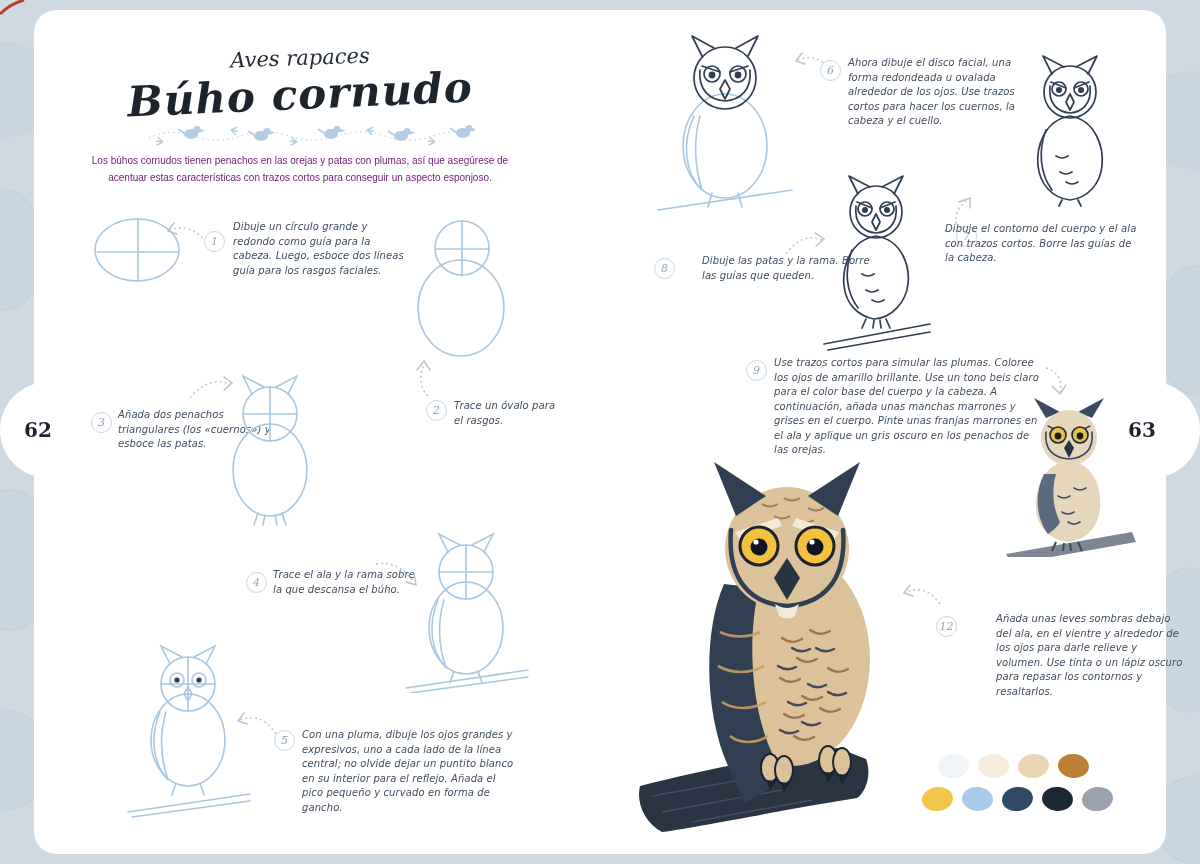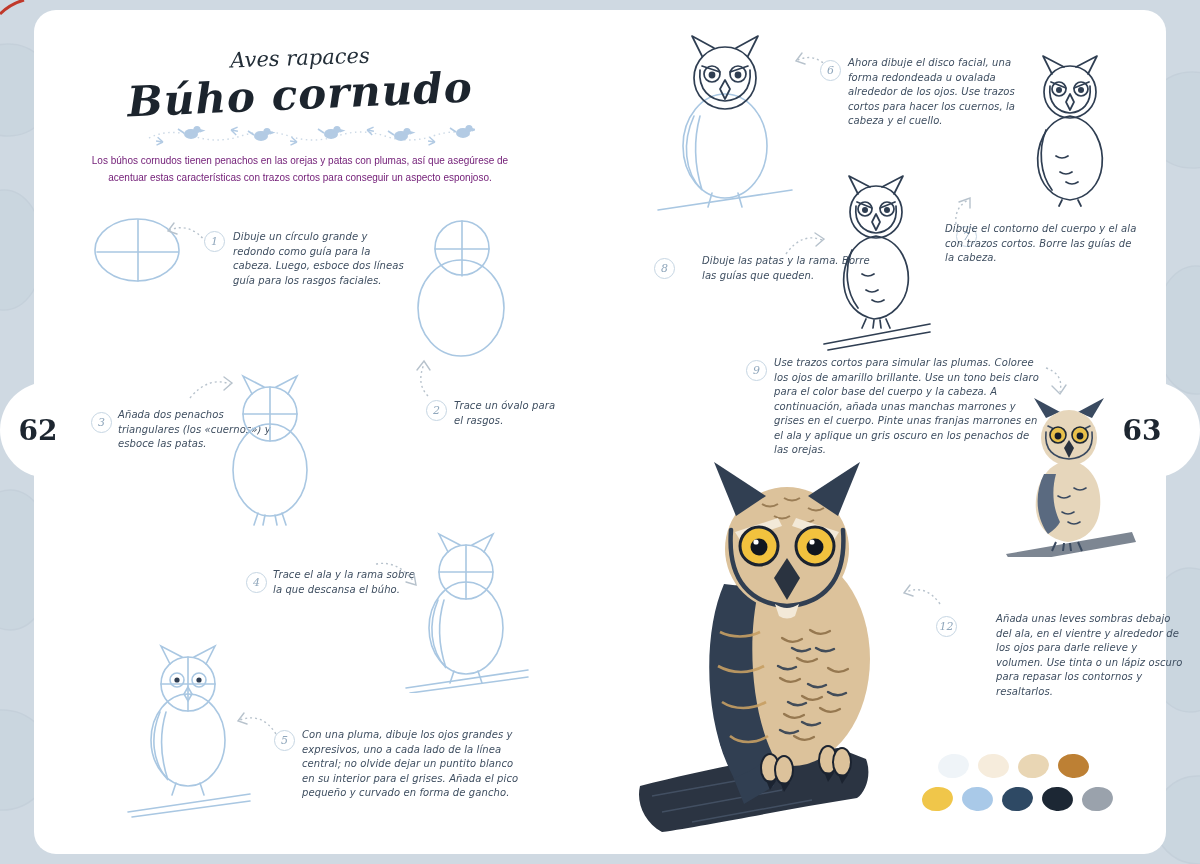"Dibuje un círculo grande y" div.abs { top: 230px -> 220px }
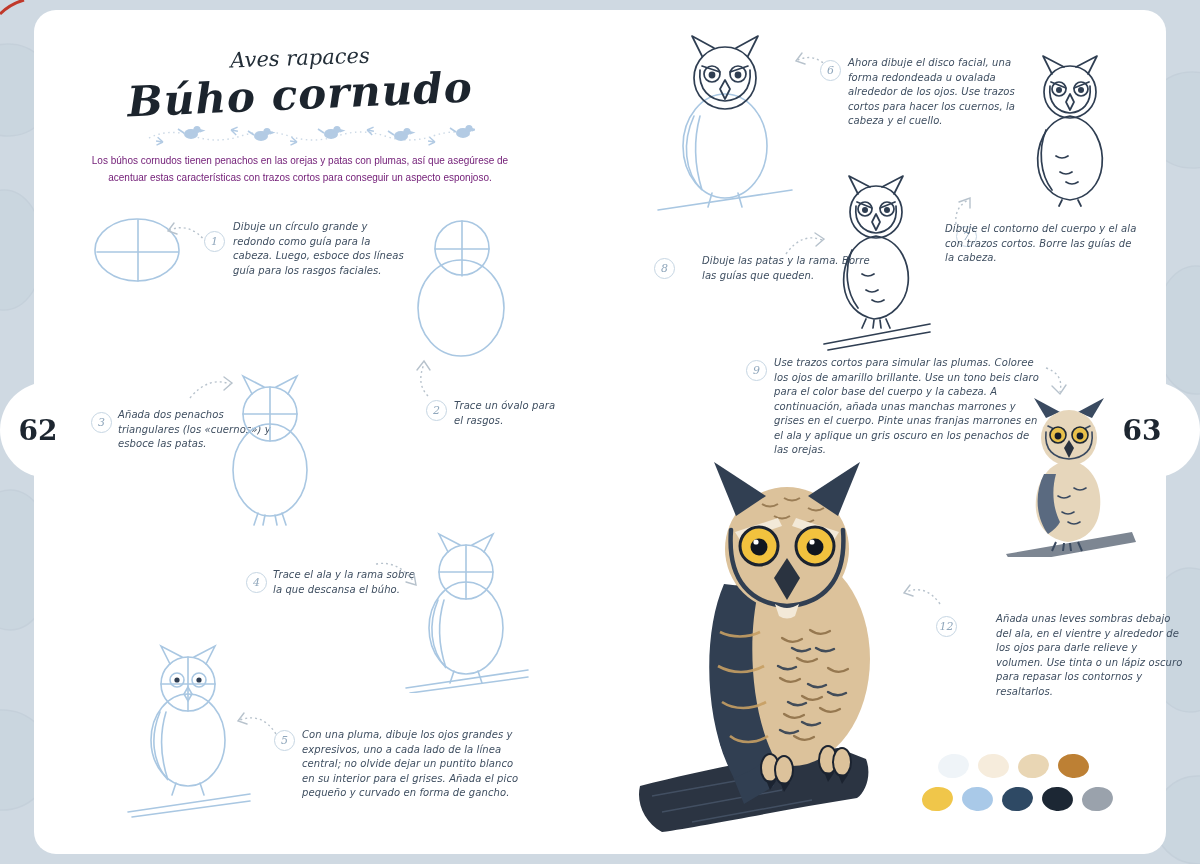"62" .page-num { font-size: 28px -> 20px }
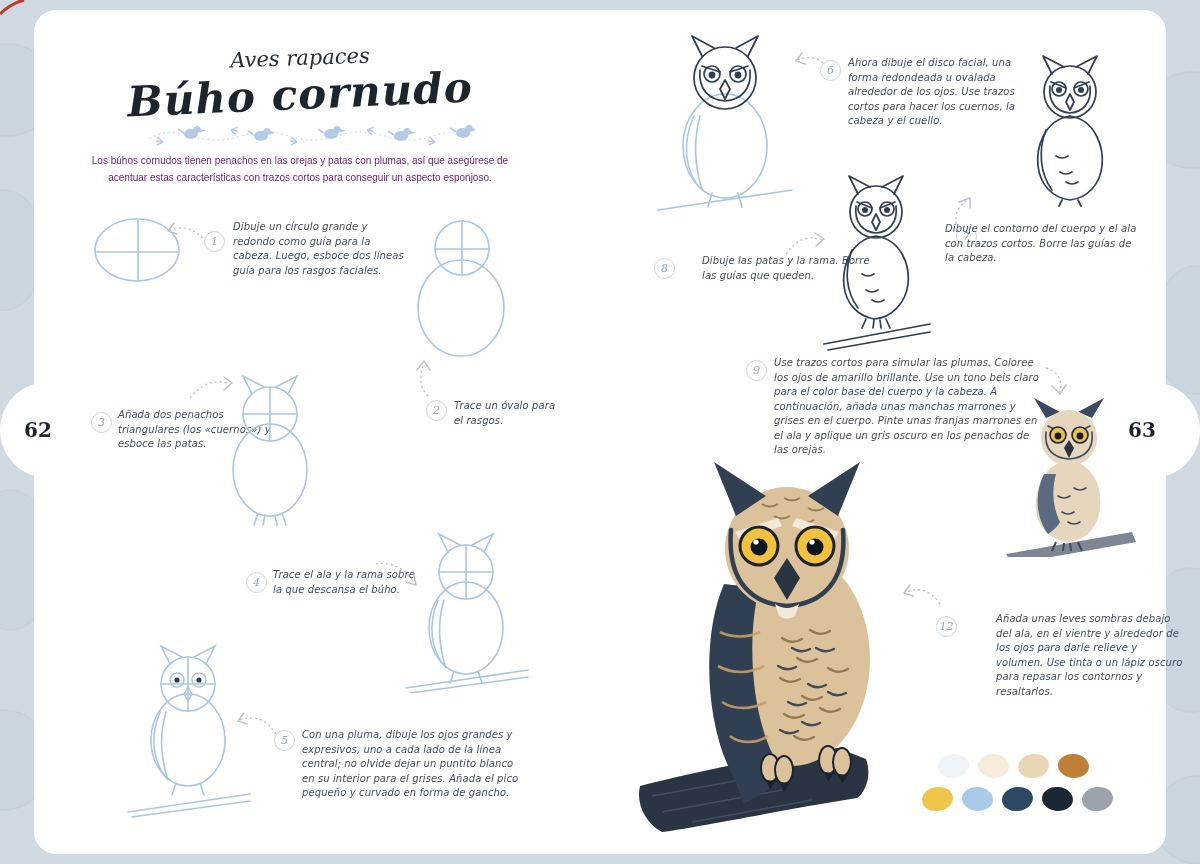"Con una pluma, dibuje los" div.abs { text: grises -> reflejo }
